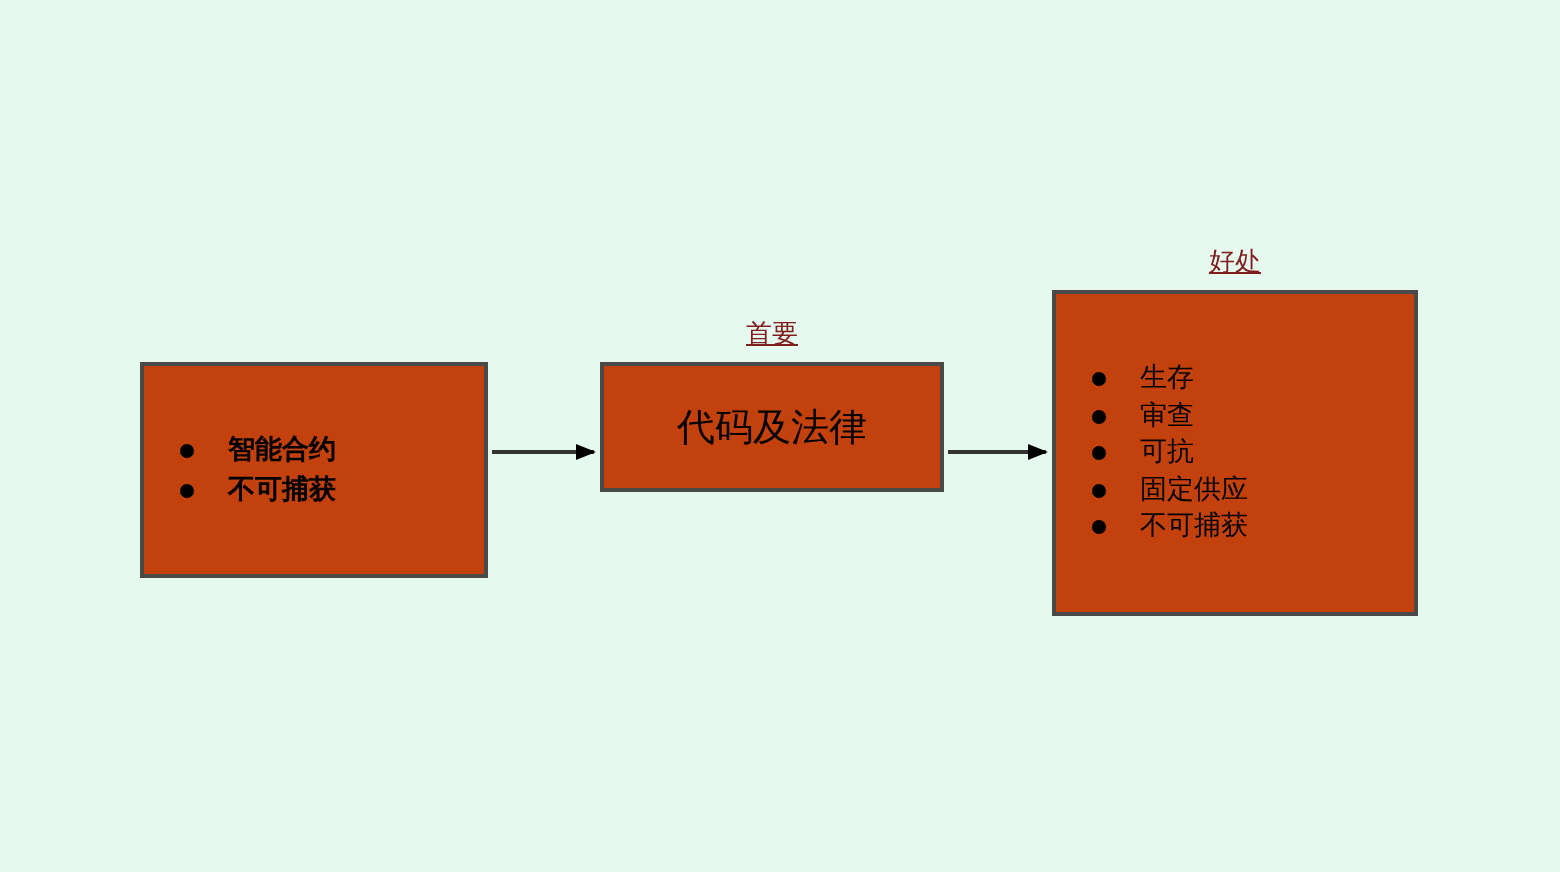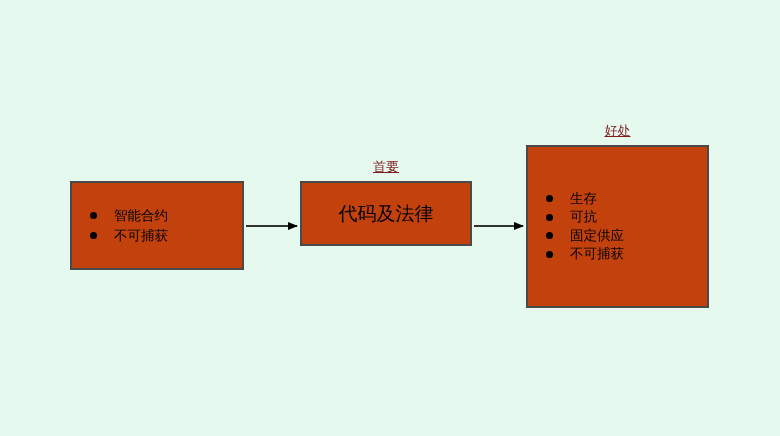"审查" li { html: none -> <li>审查</li> }
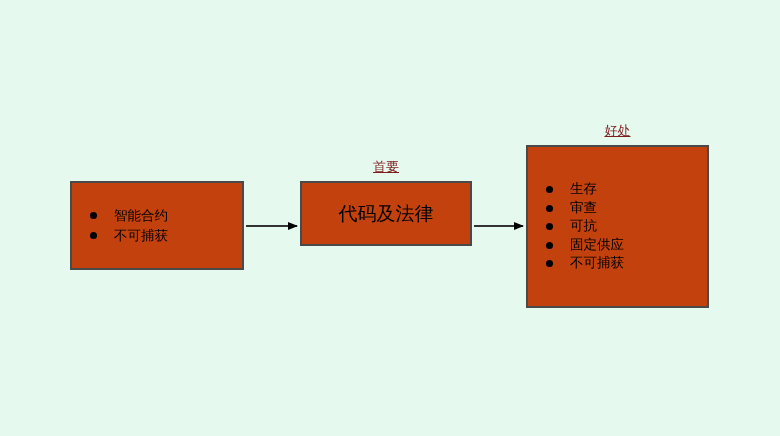"智能合约" #box-pillars { font-weight: none -> bold; height: 89px -> 108px }
